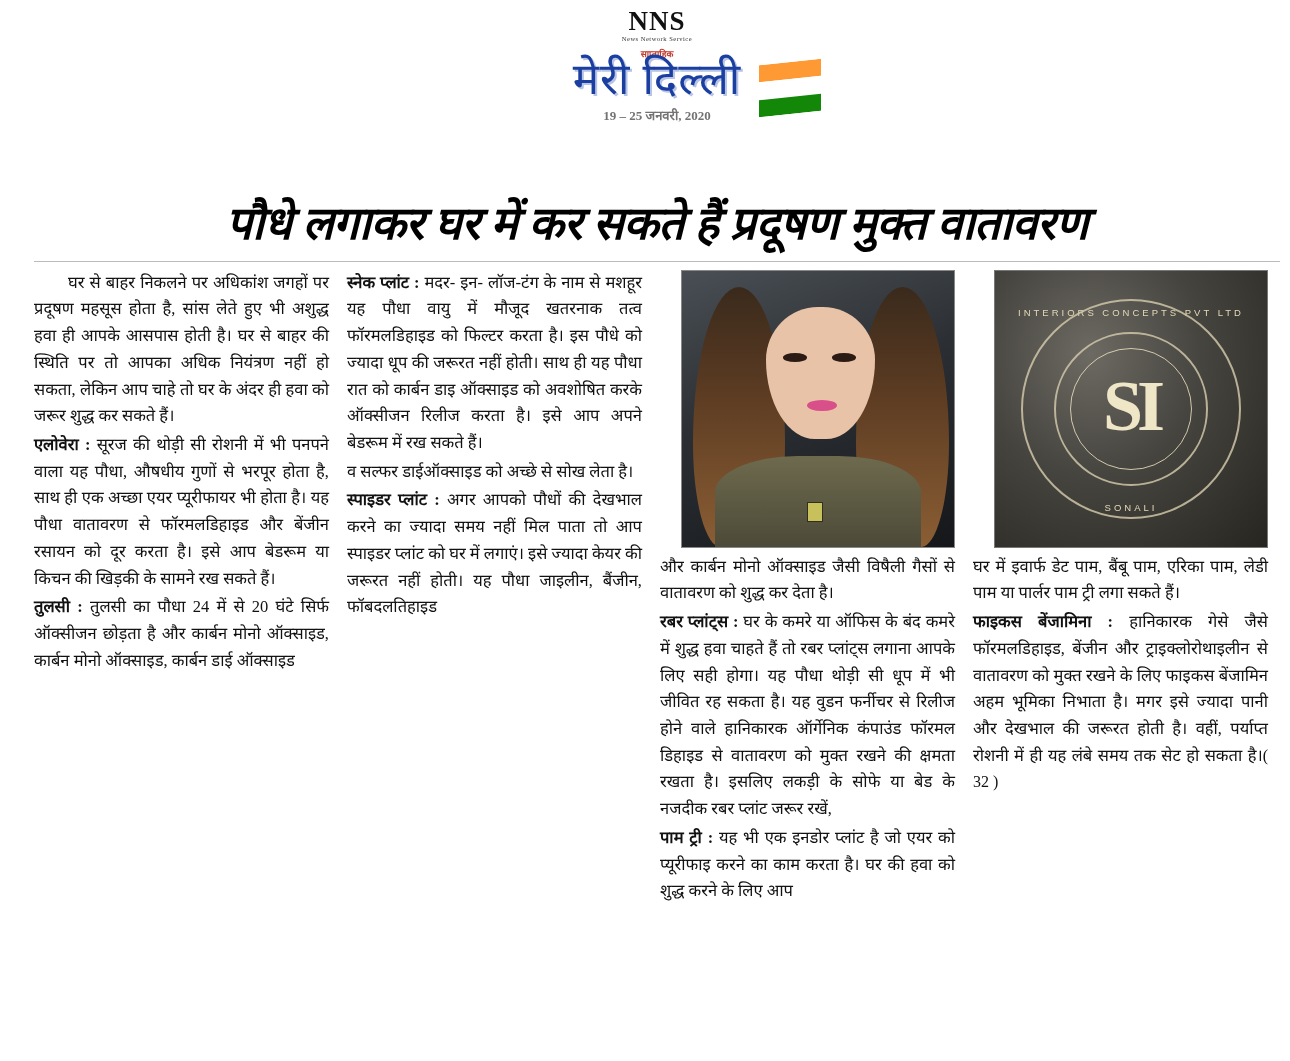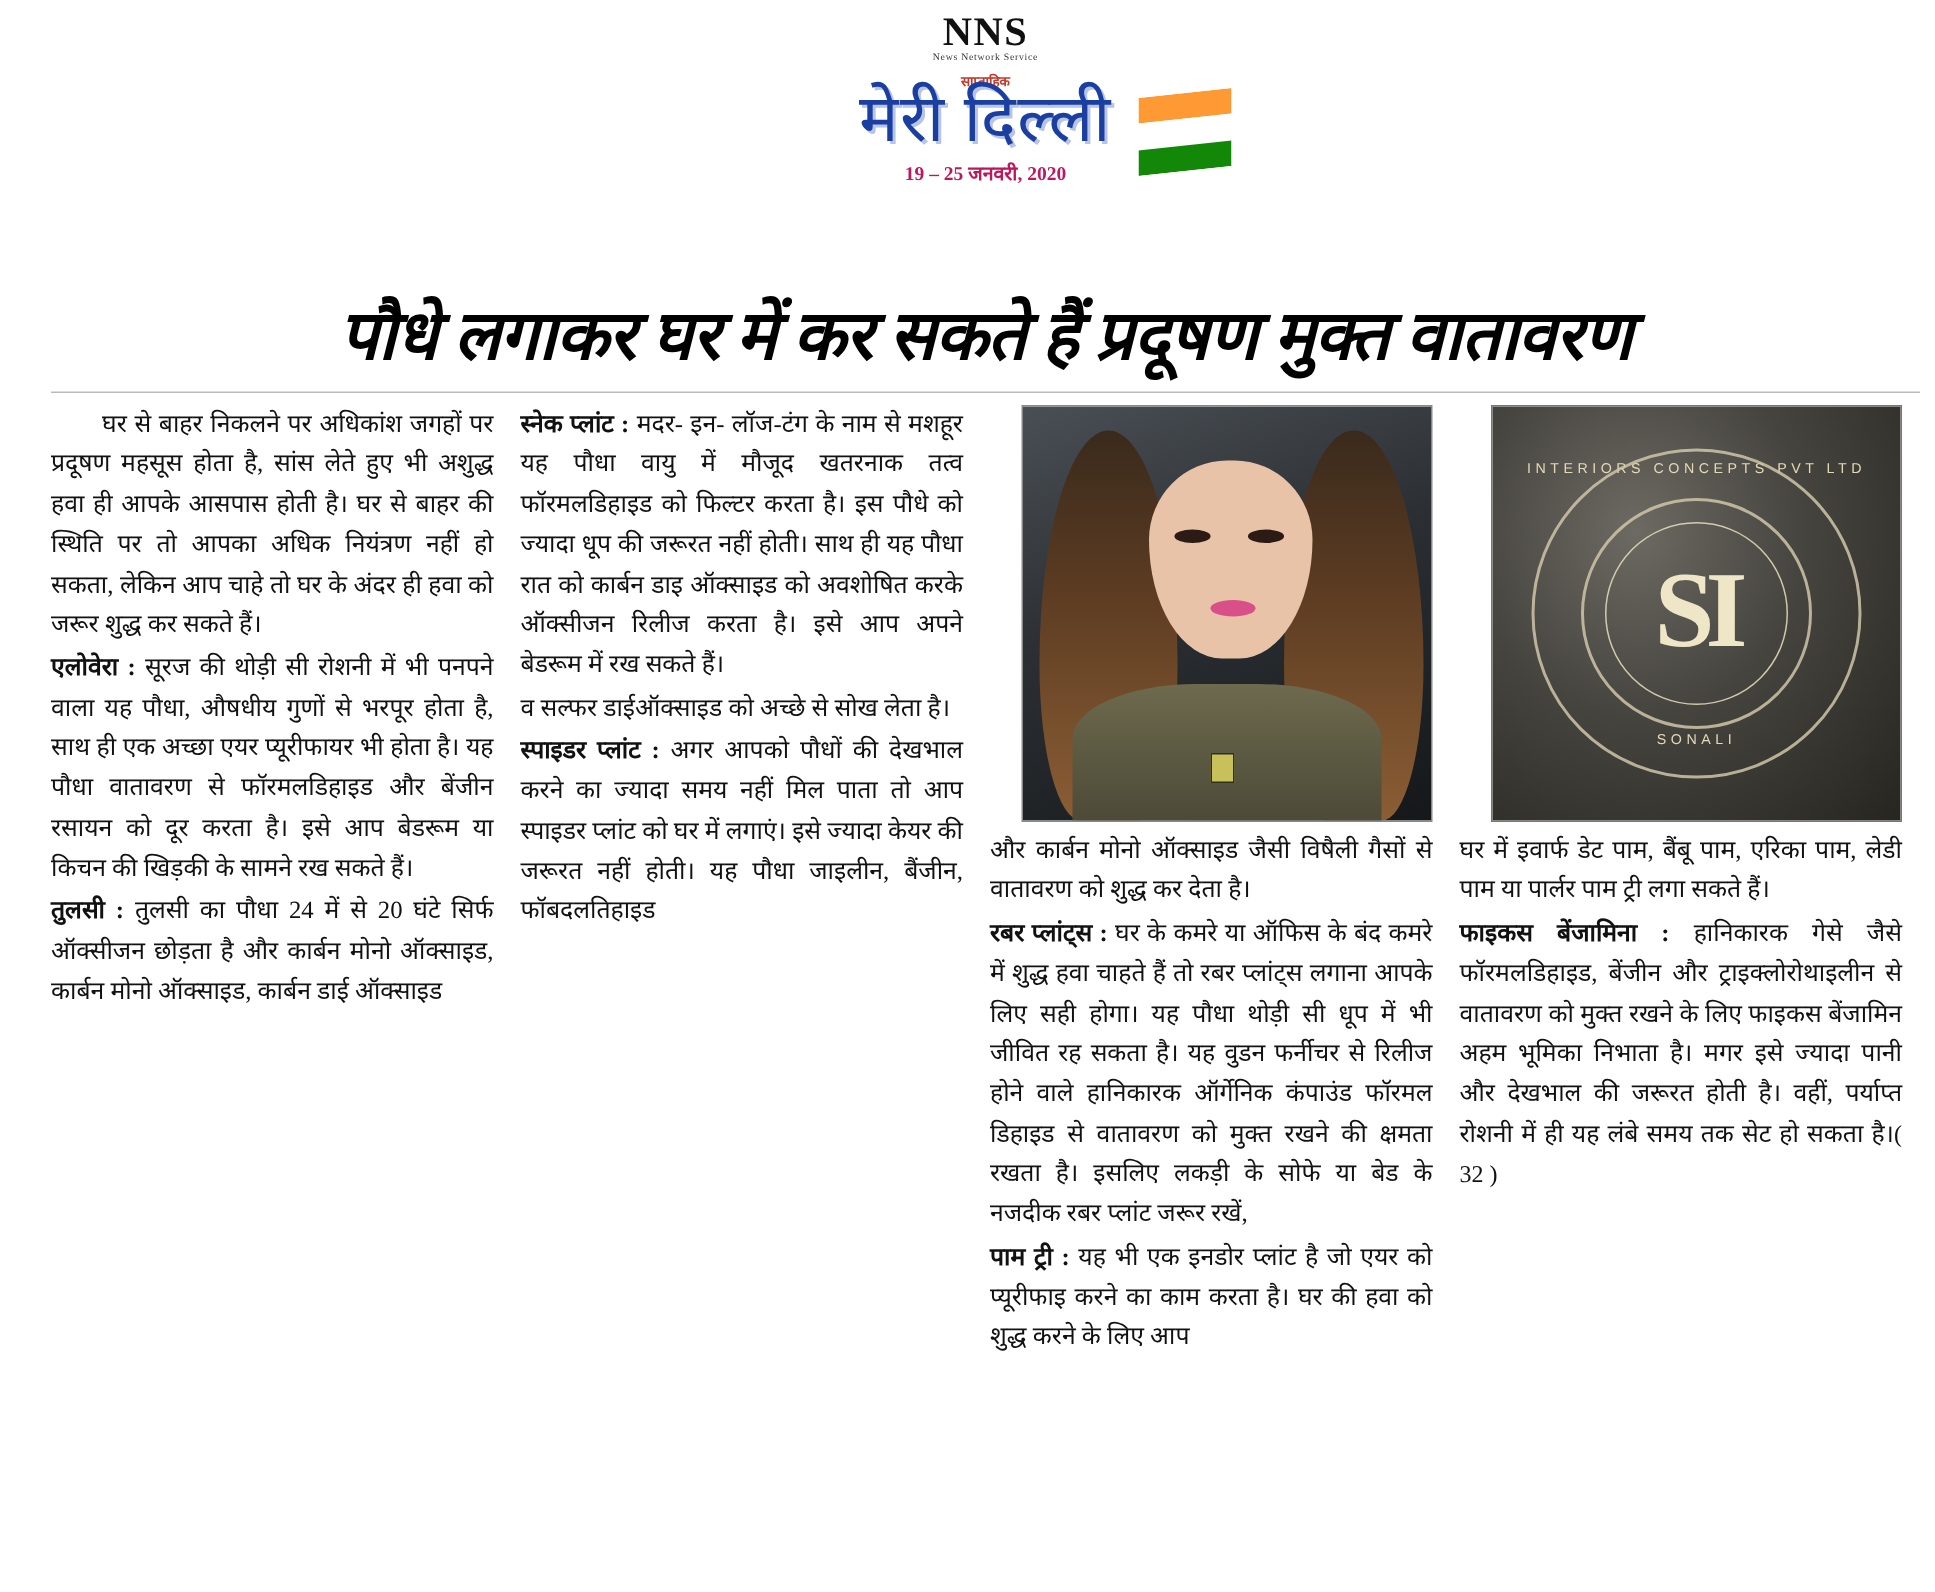"19 – 25 जनवरी, 2020" .date-line { color: #be185d -> #737373 }
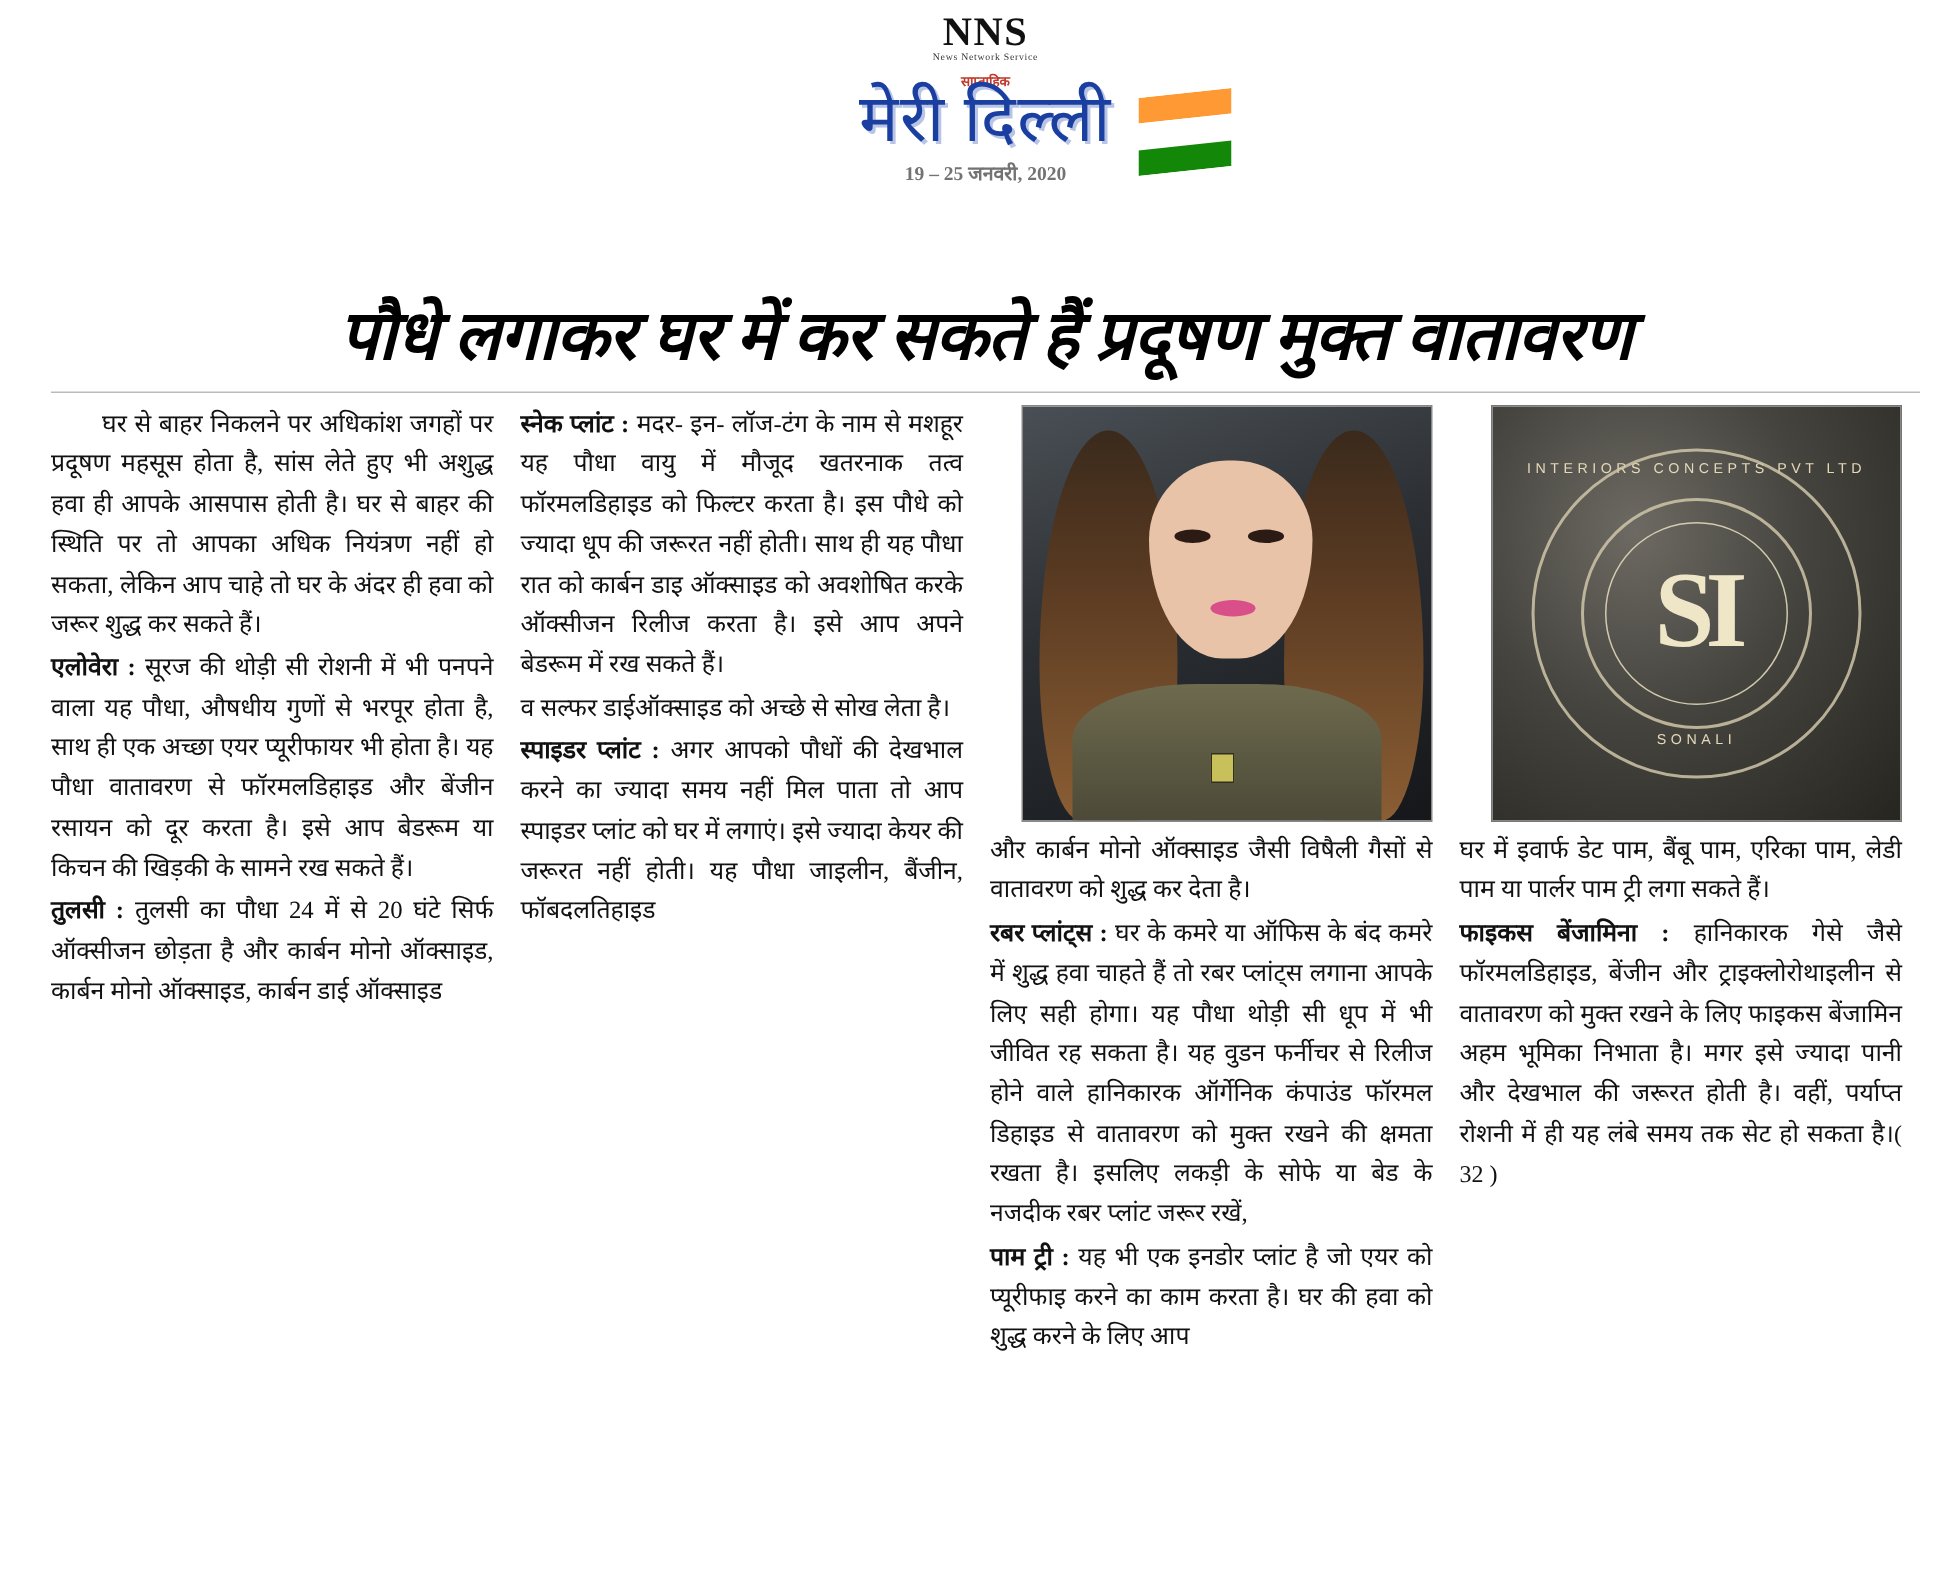"SONALI" .logo-bottom-text { bottom: 45px -> 31px }
